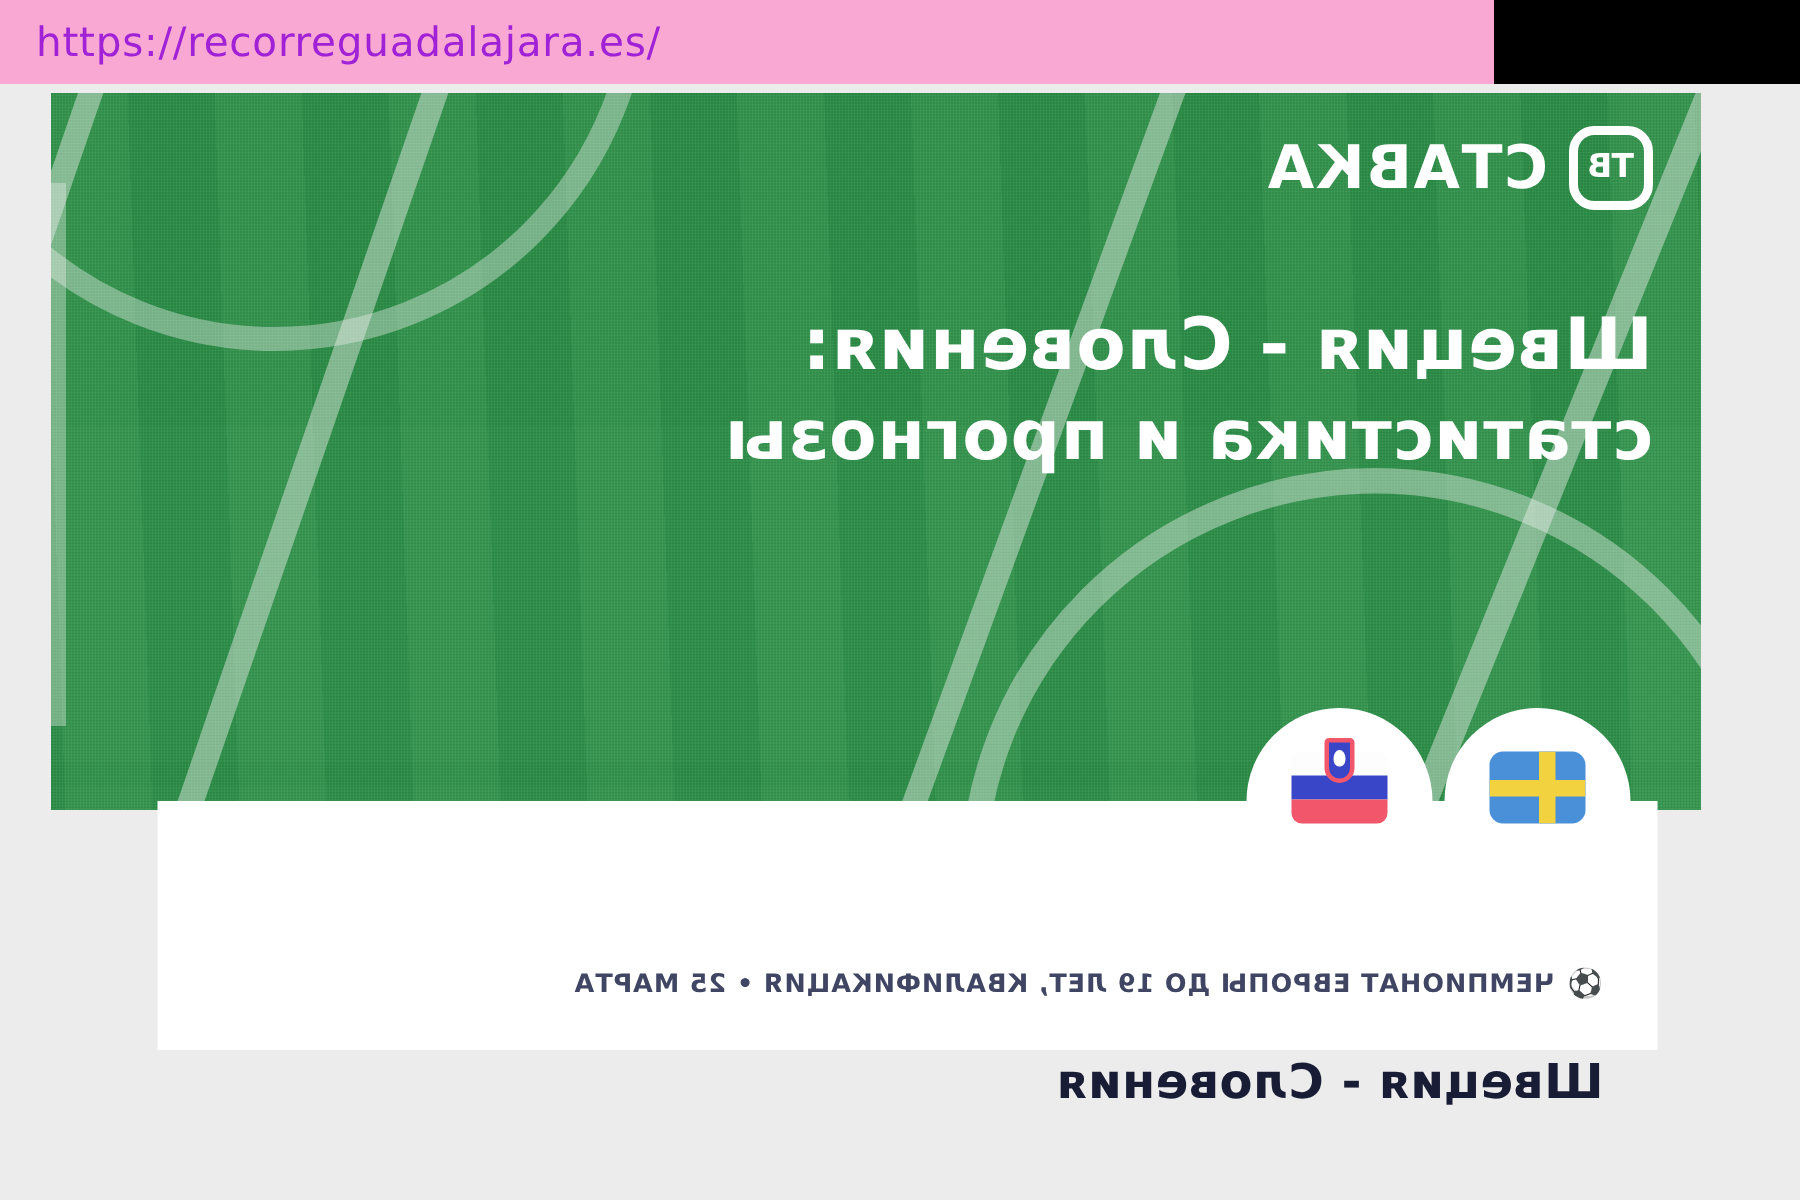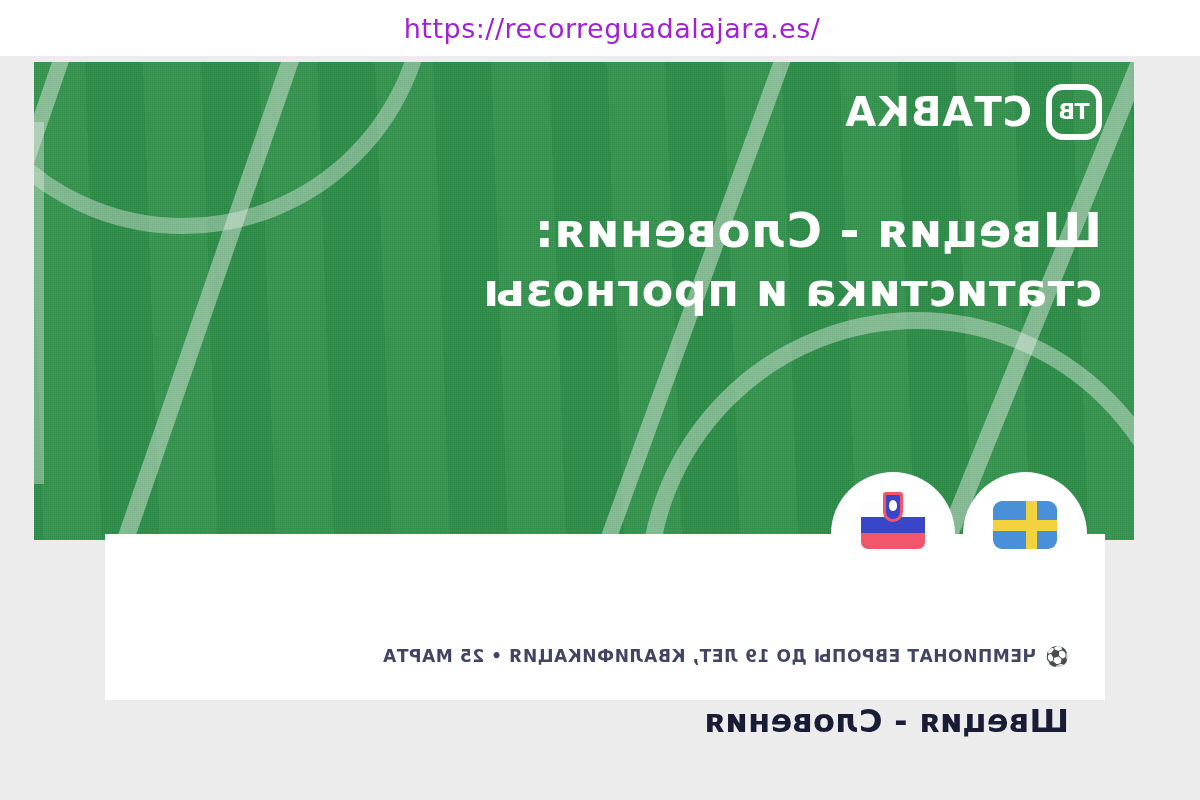"https://recorreguadalajara.es/" #urlbar { background: #ffffff -> #f9a8d4; justify-content: center -> none; width: 1200px -> 996px }
